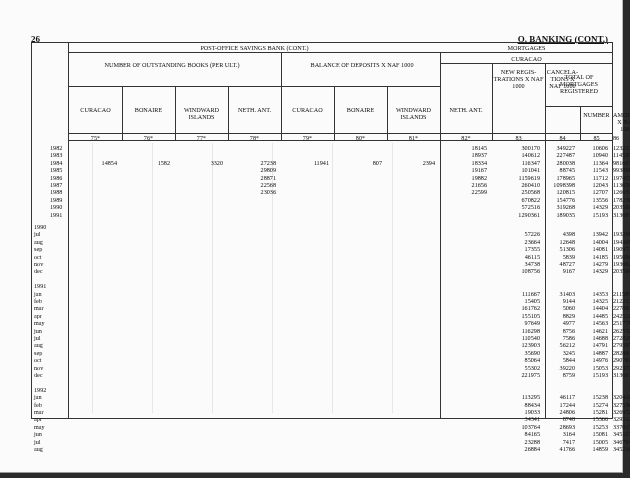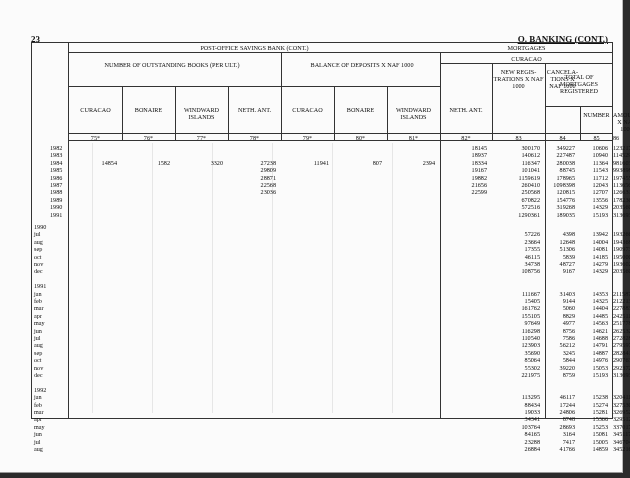"23" div.pgnum { text: 23 -> 26 }
